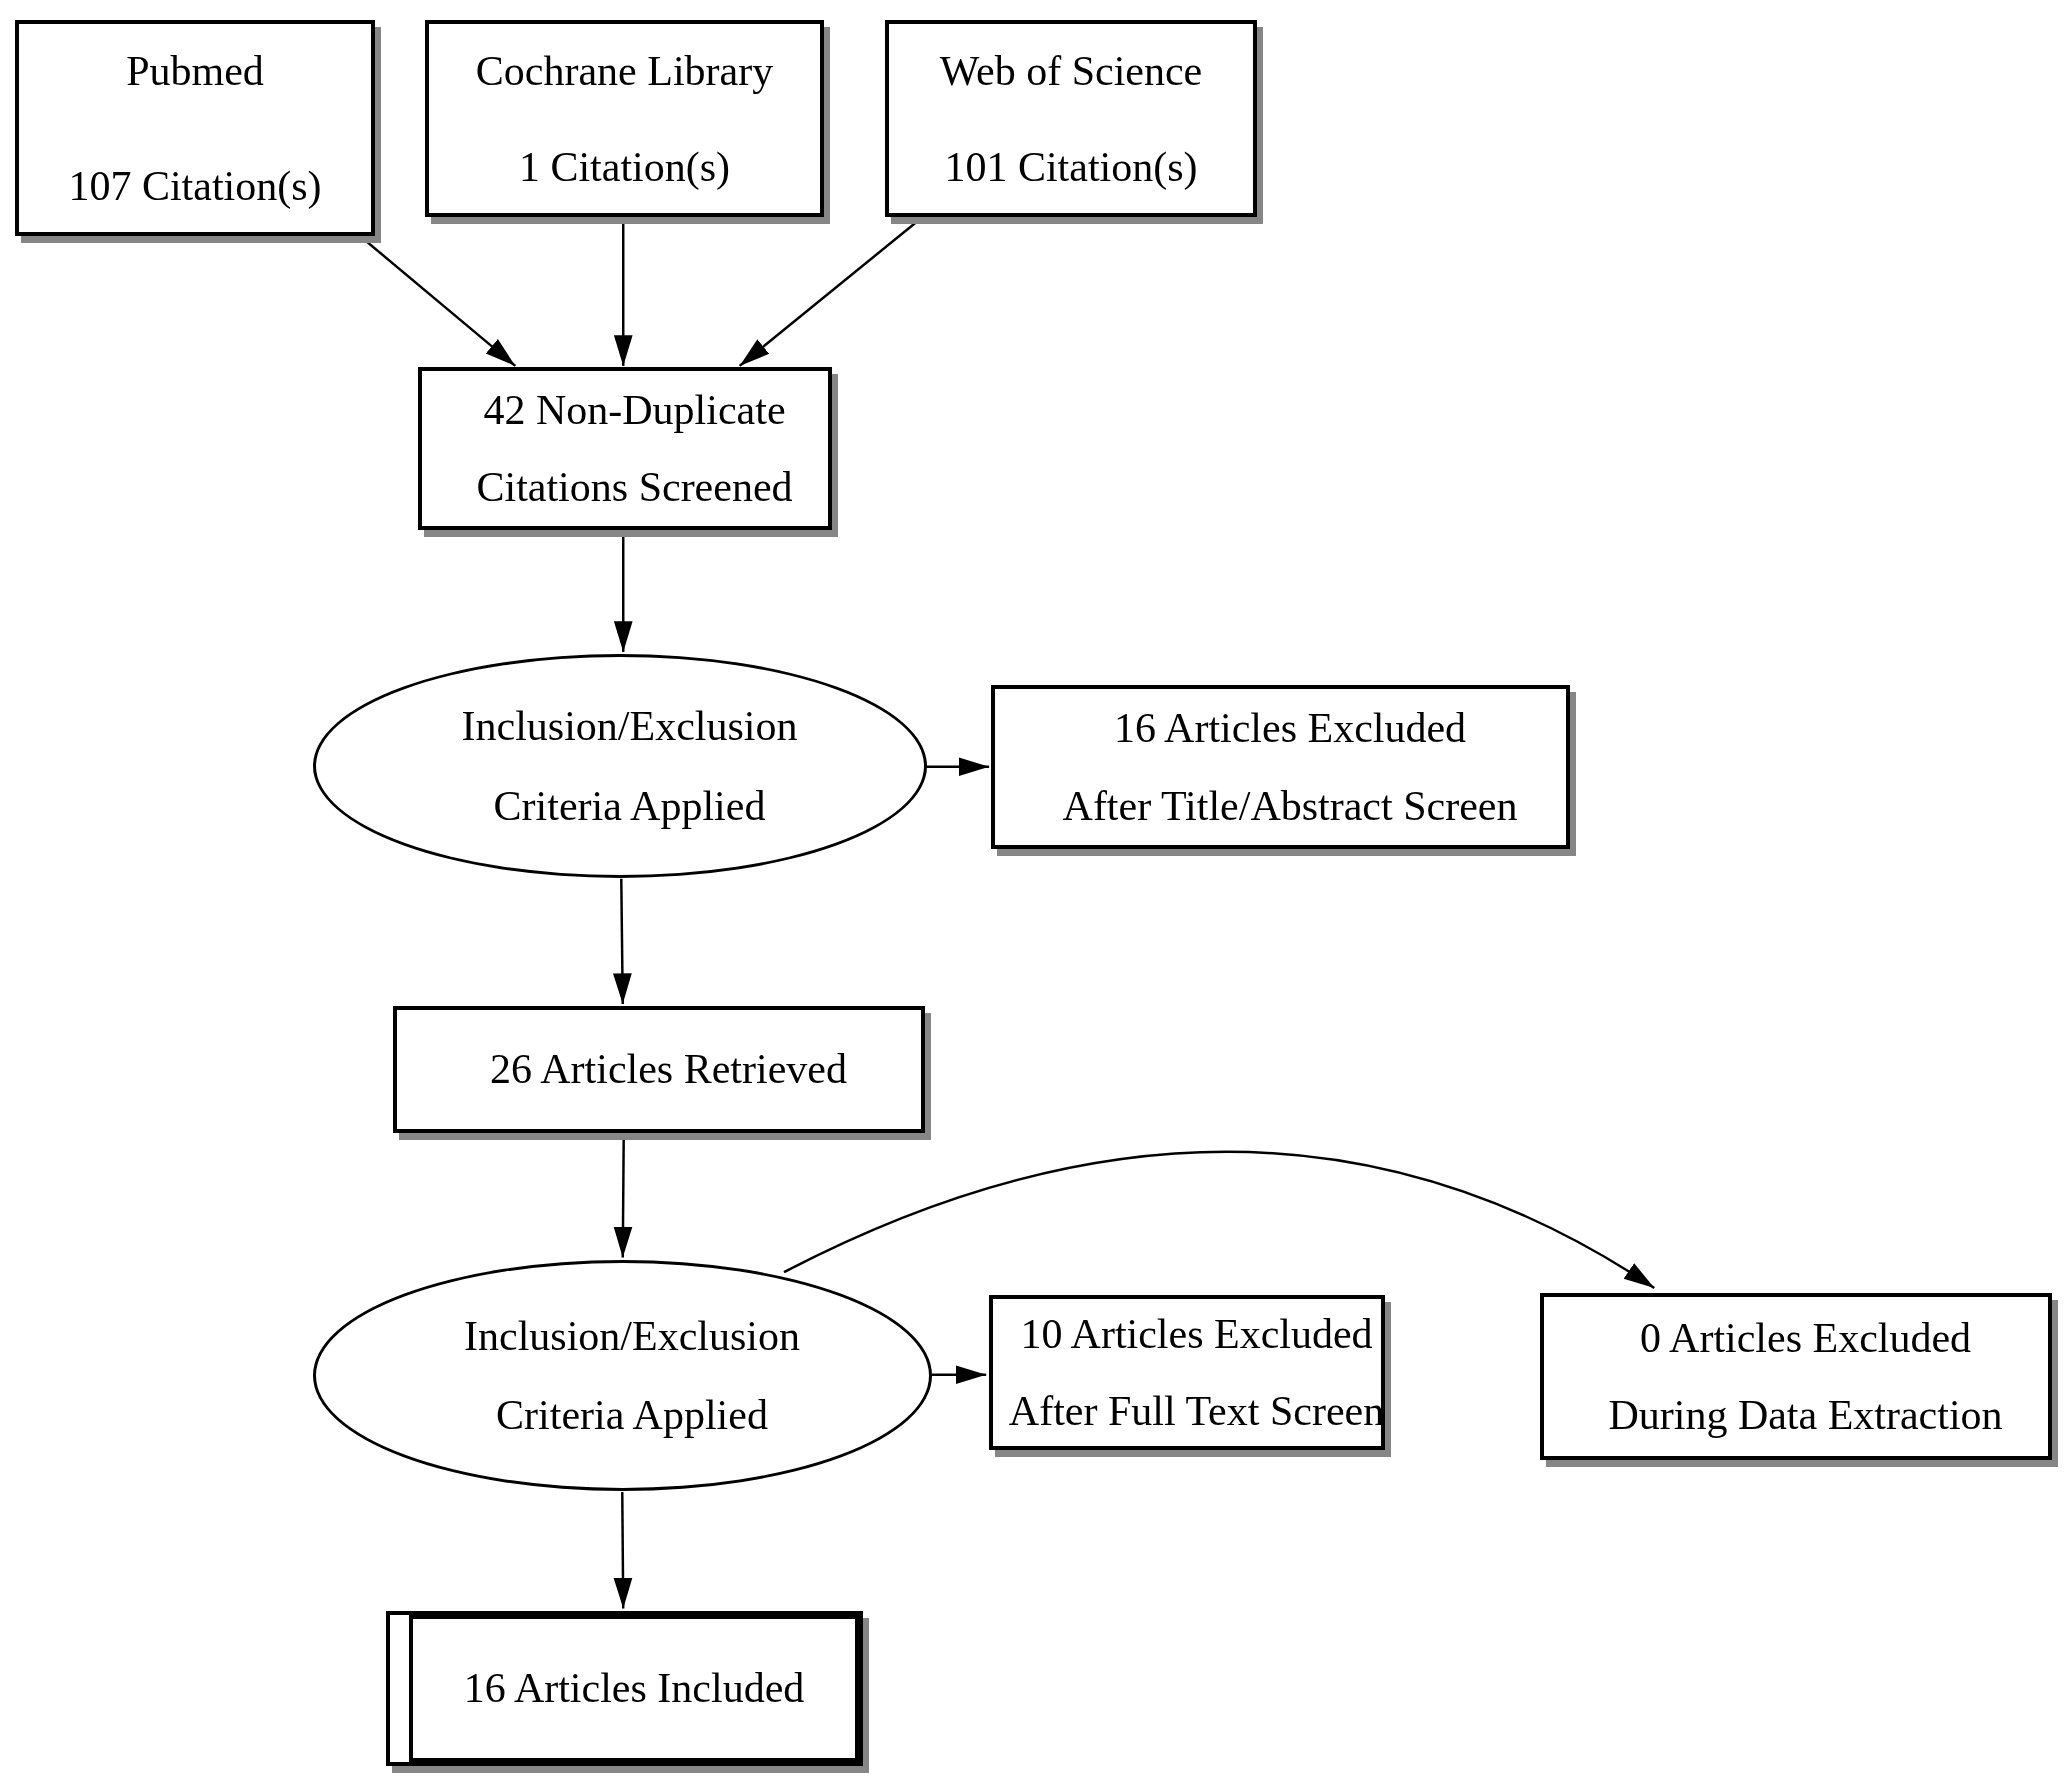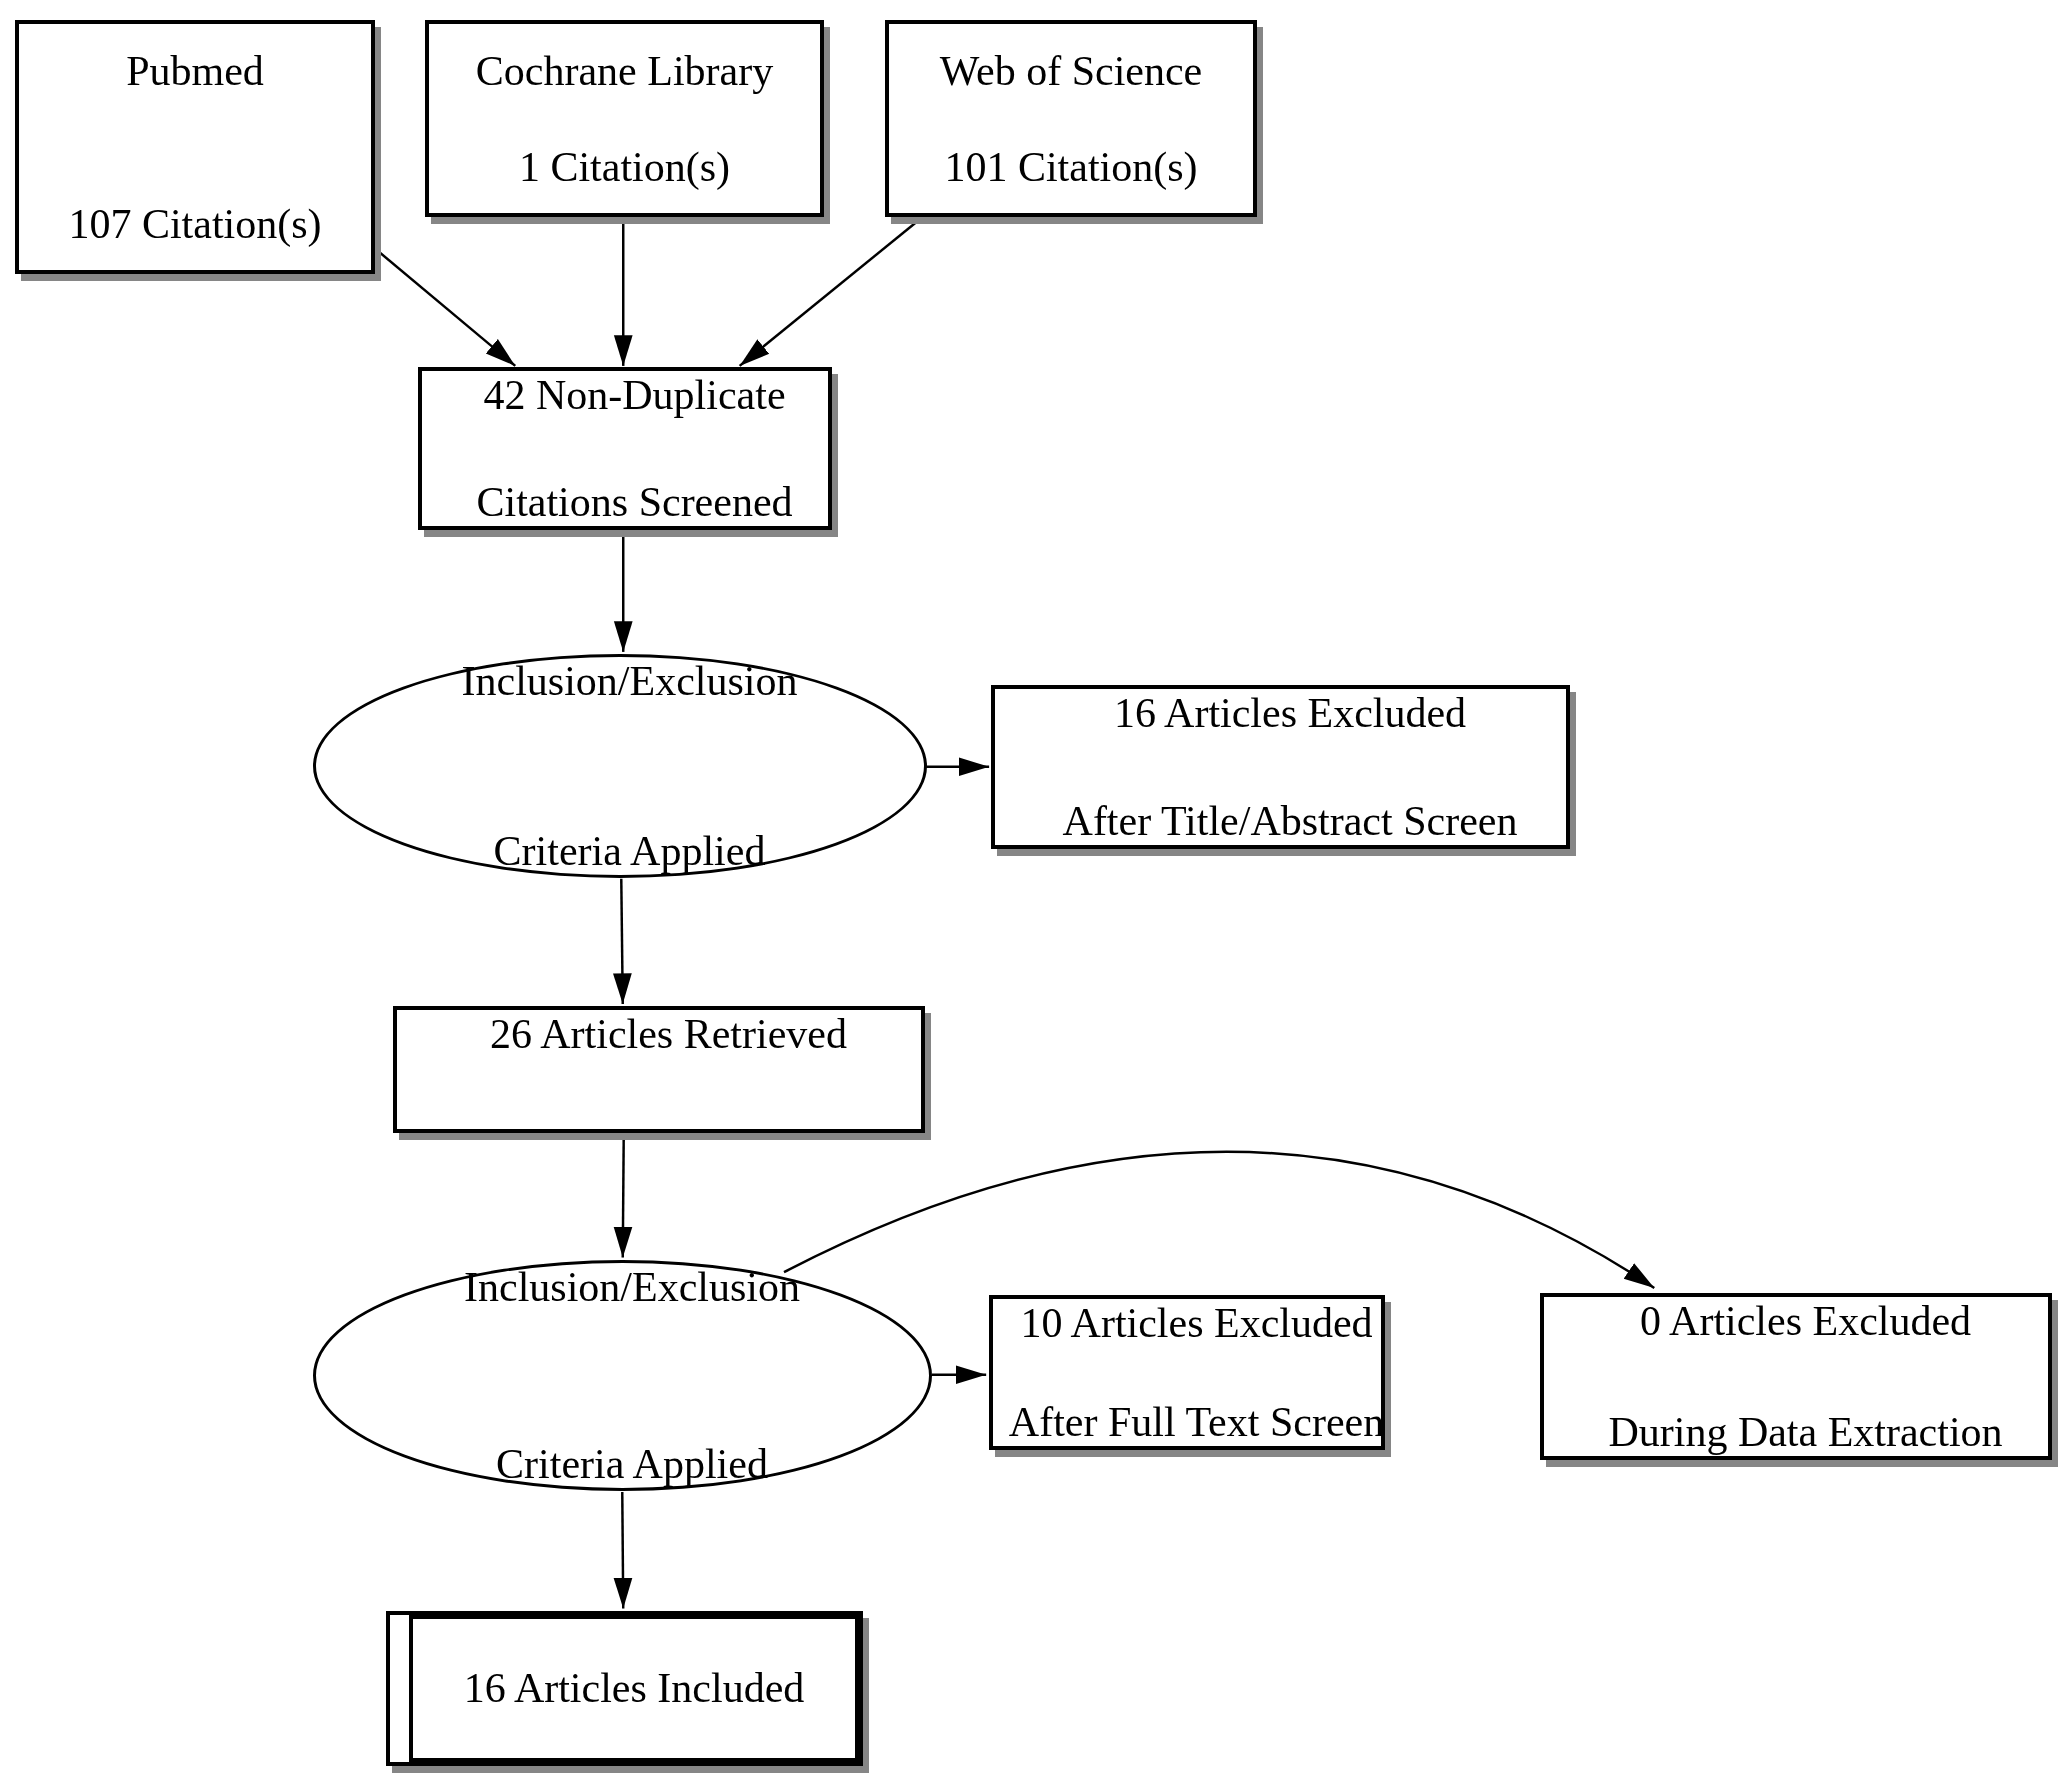"Pubmed" #n-pubmed { height: 254px -> 216px }
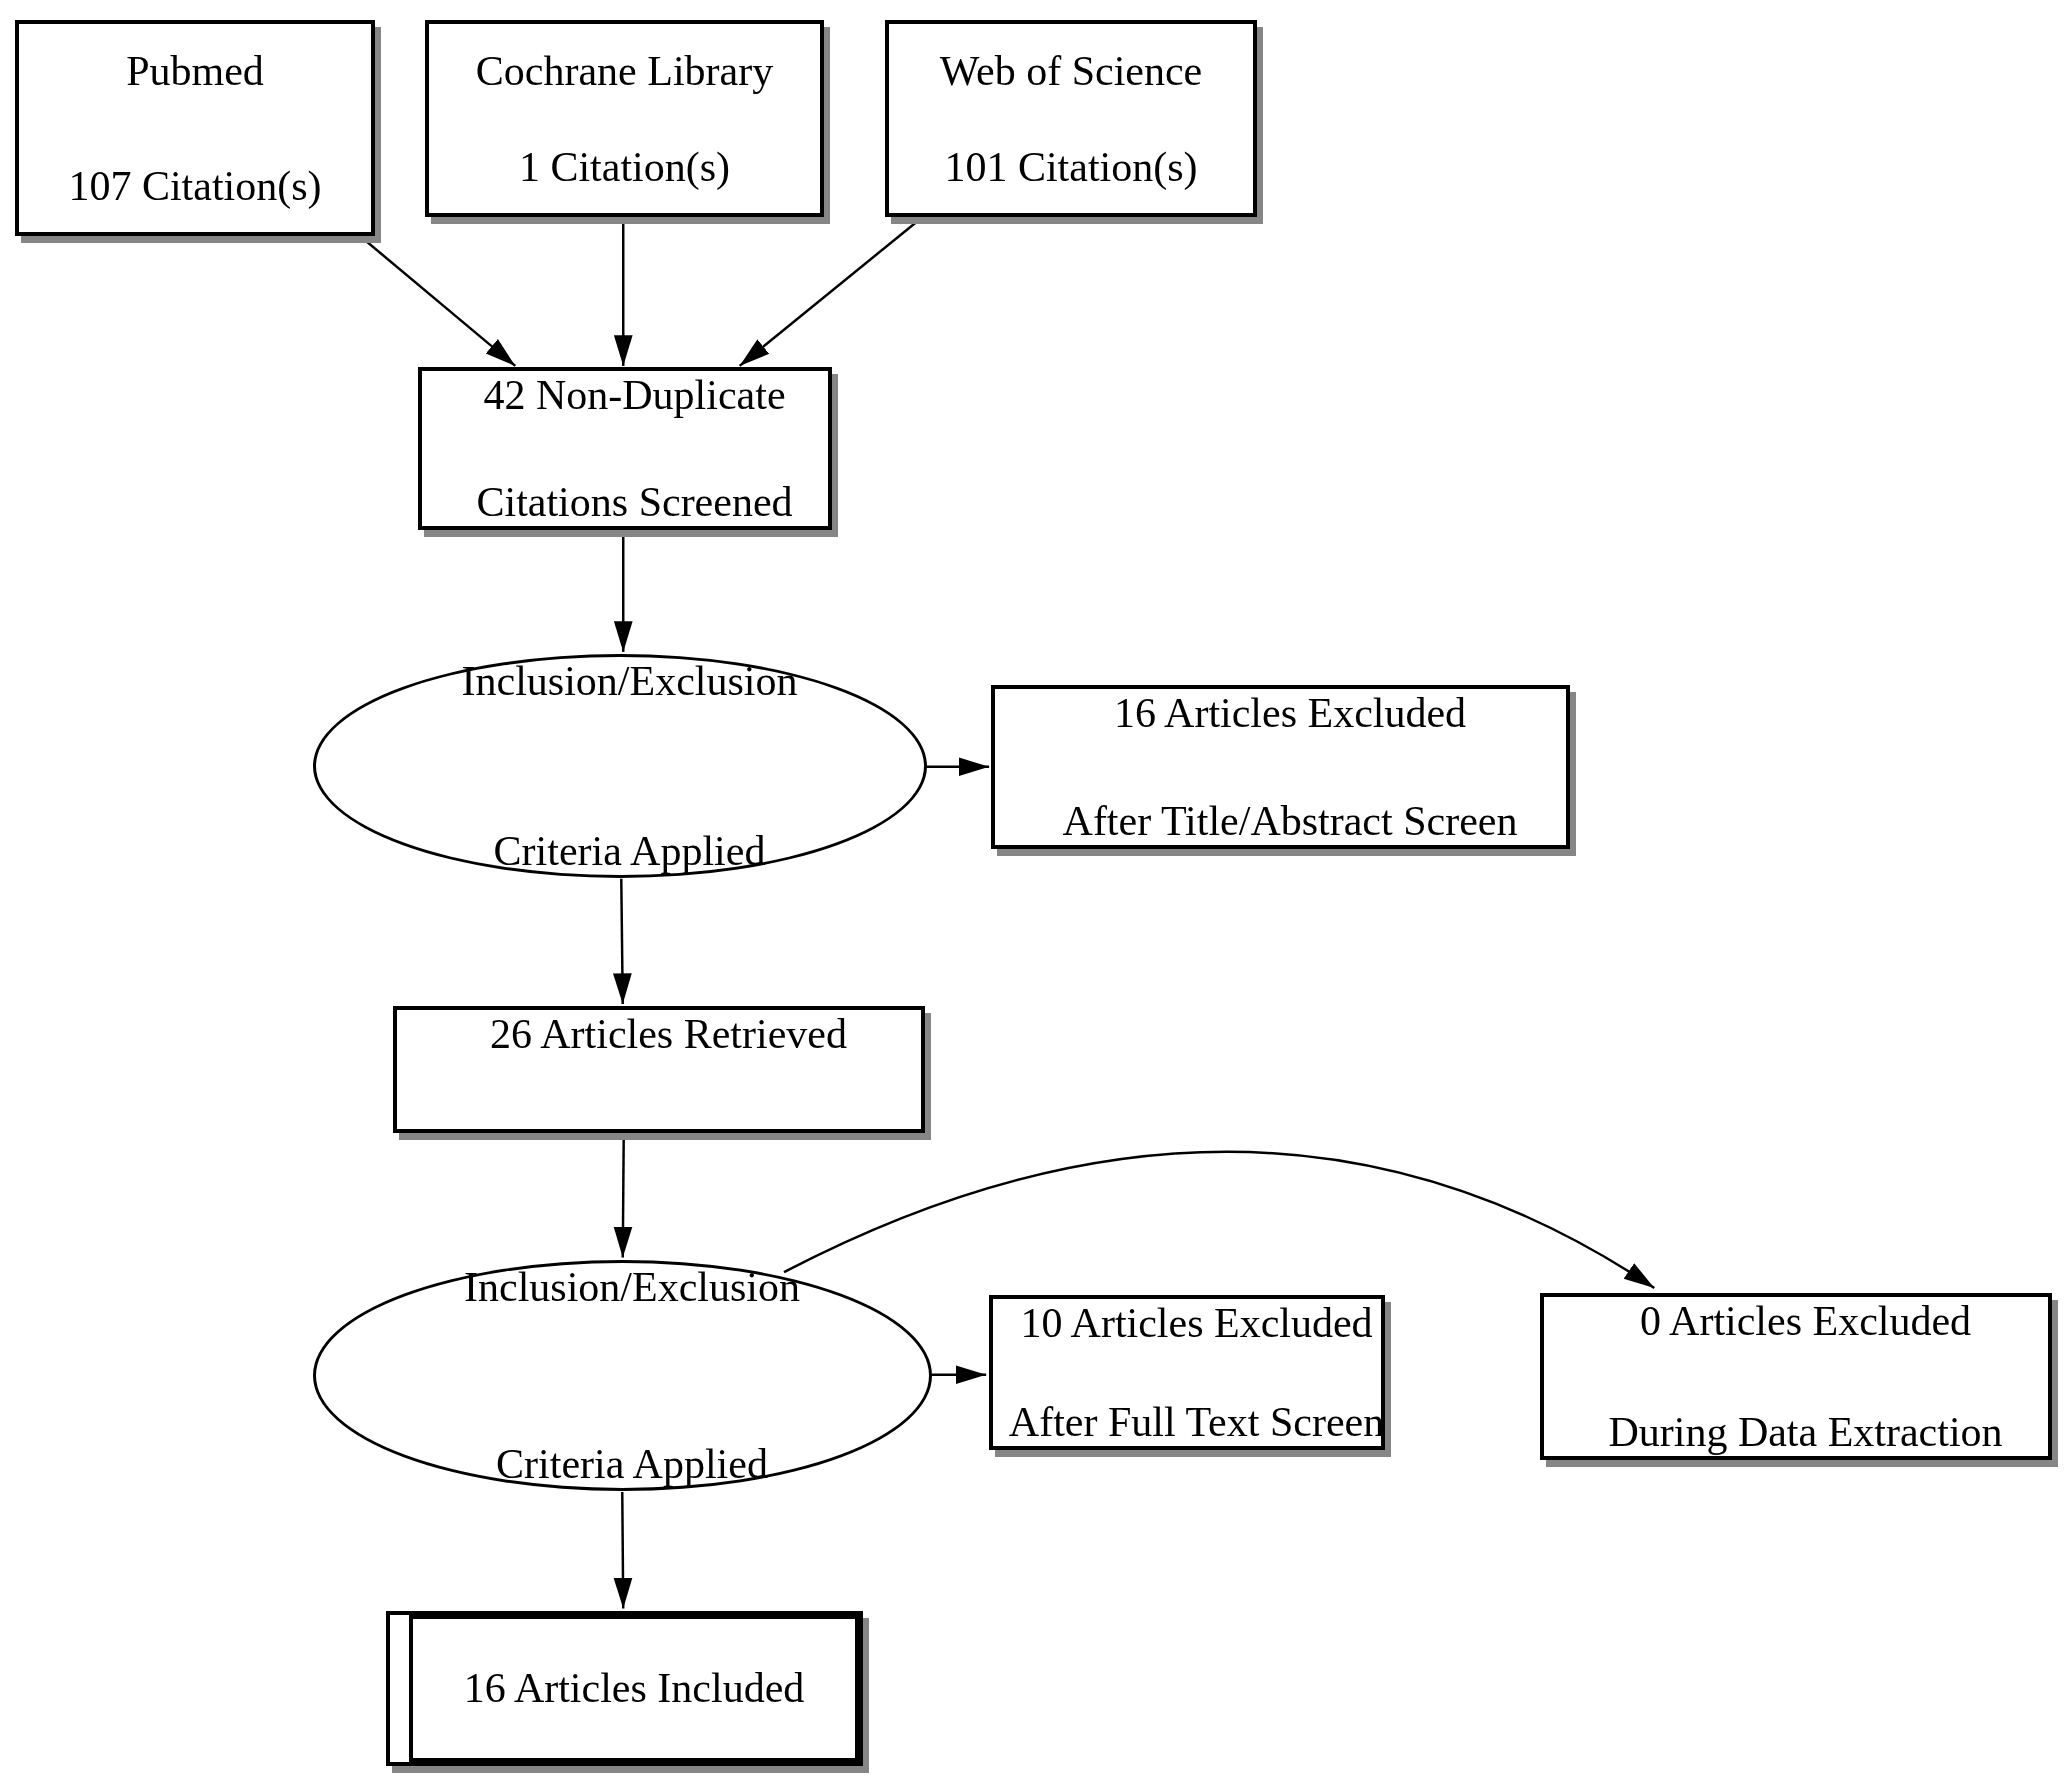"42 Non-Duplicate" .node { justify-content: space-between -> center }
